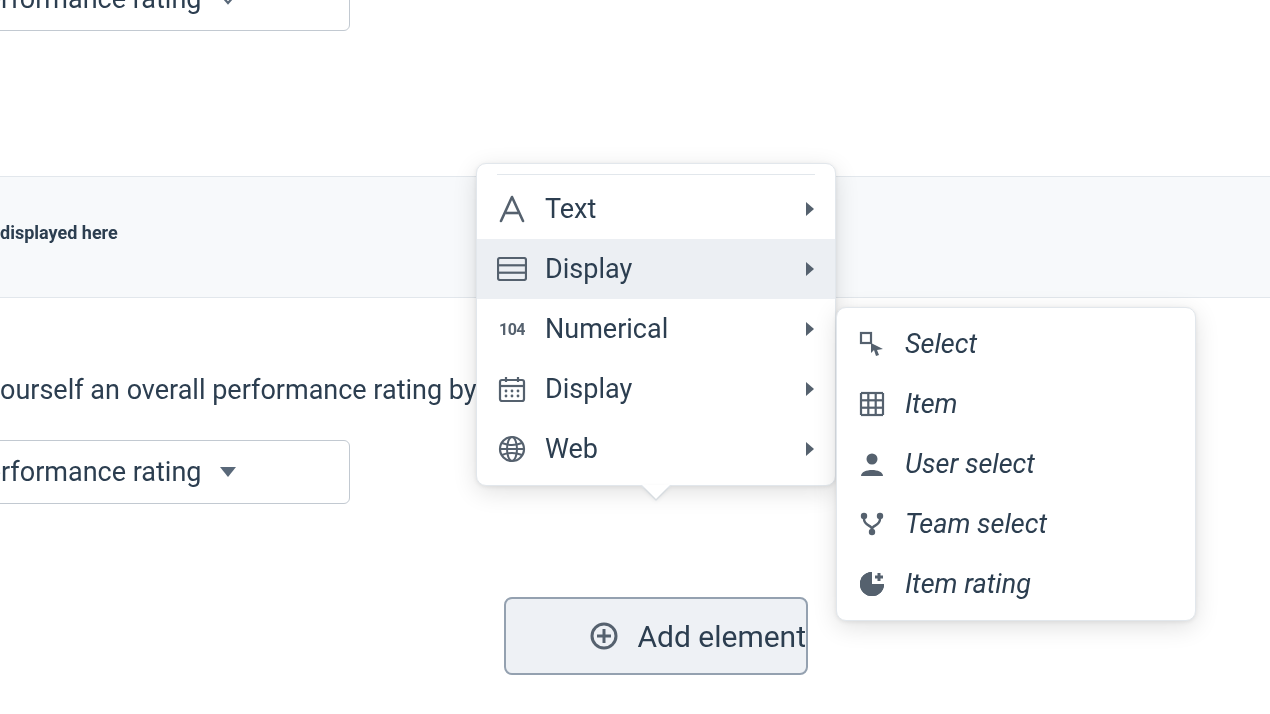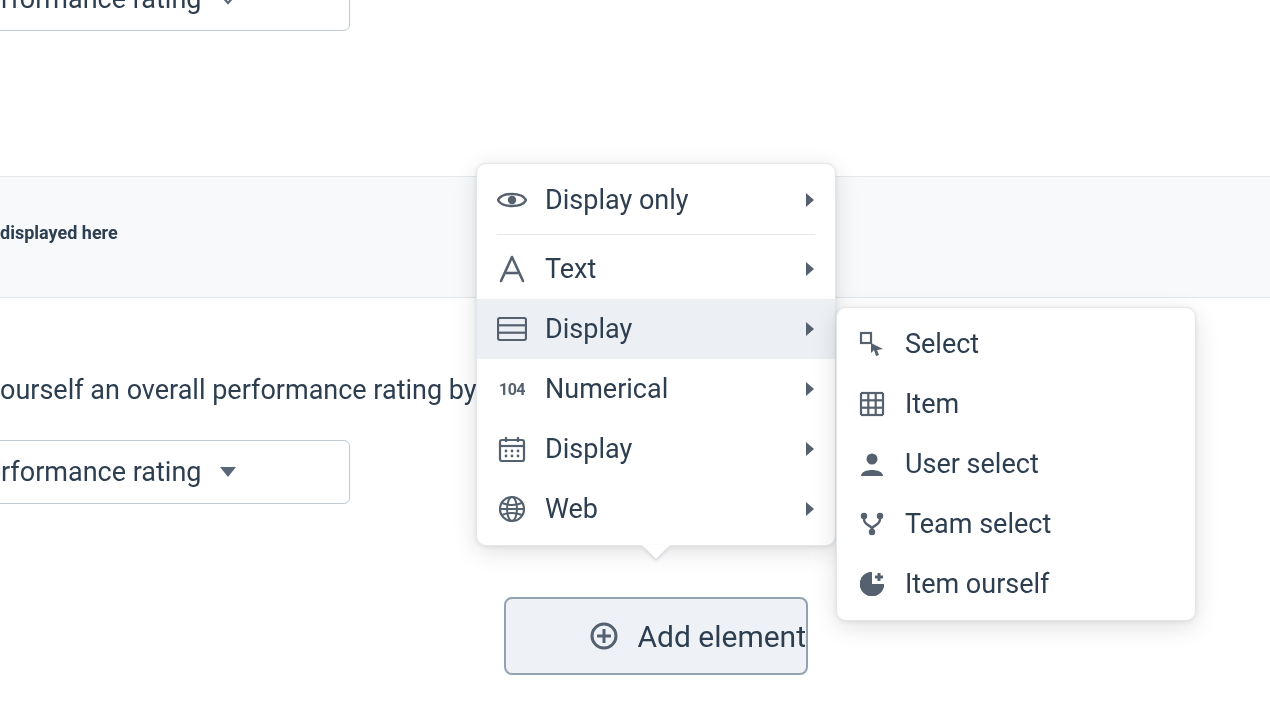"Display only" div.menu-item { html: <div> <span> <svg> <path></path> <circle></circle> </svg> </span> <span>Display only</span> <span> <svg> <polygon></polygon> </svg> </span> </div> -> none }
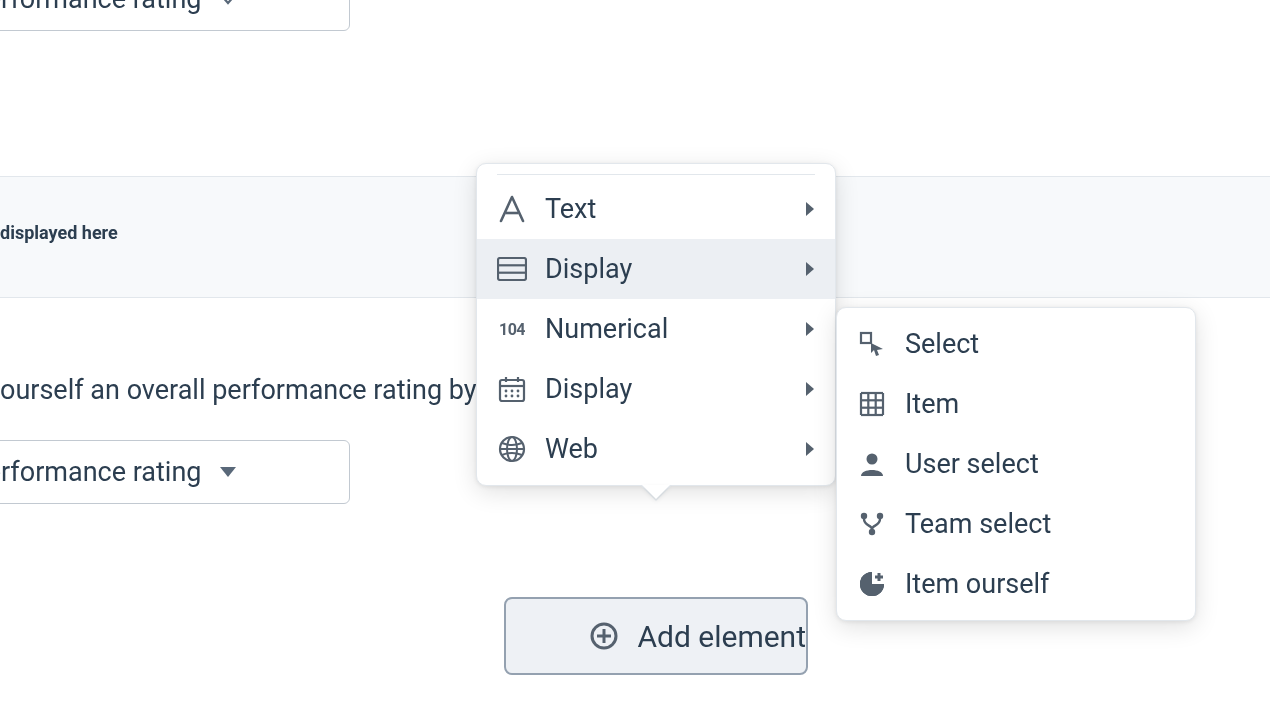"Select" .submenu .menu-item { font-style: none -> italic }
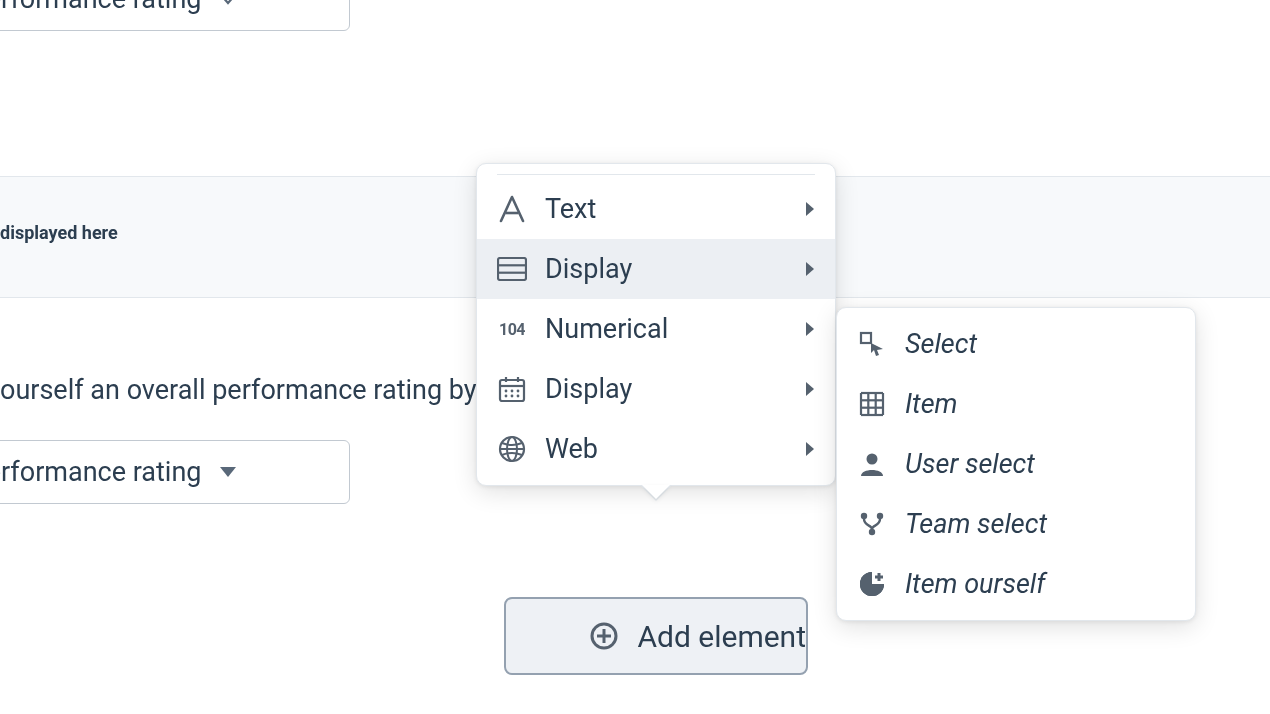"Item ourself" span { text: ourself -> rating }
